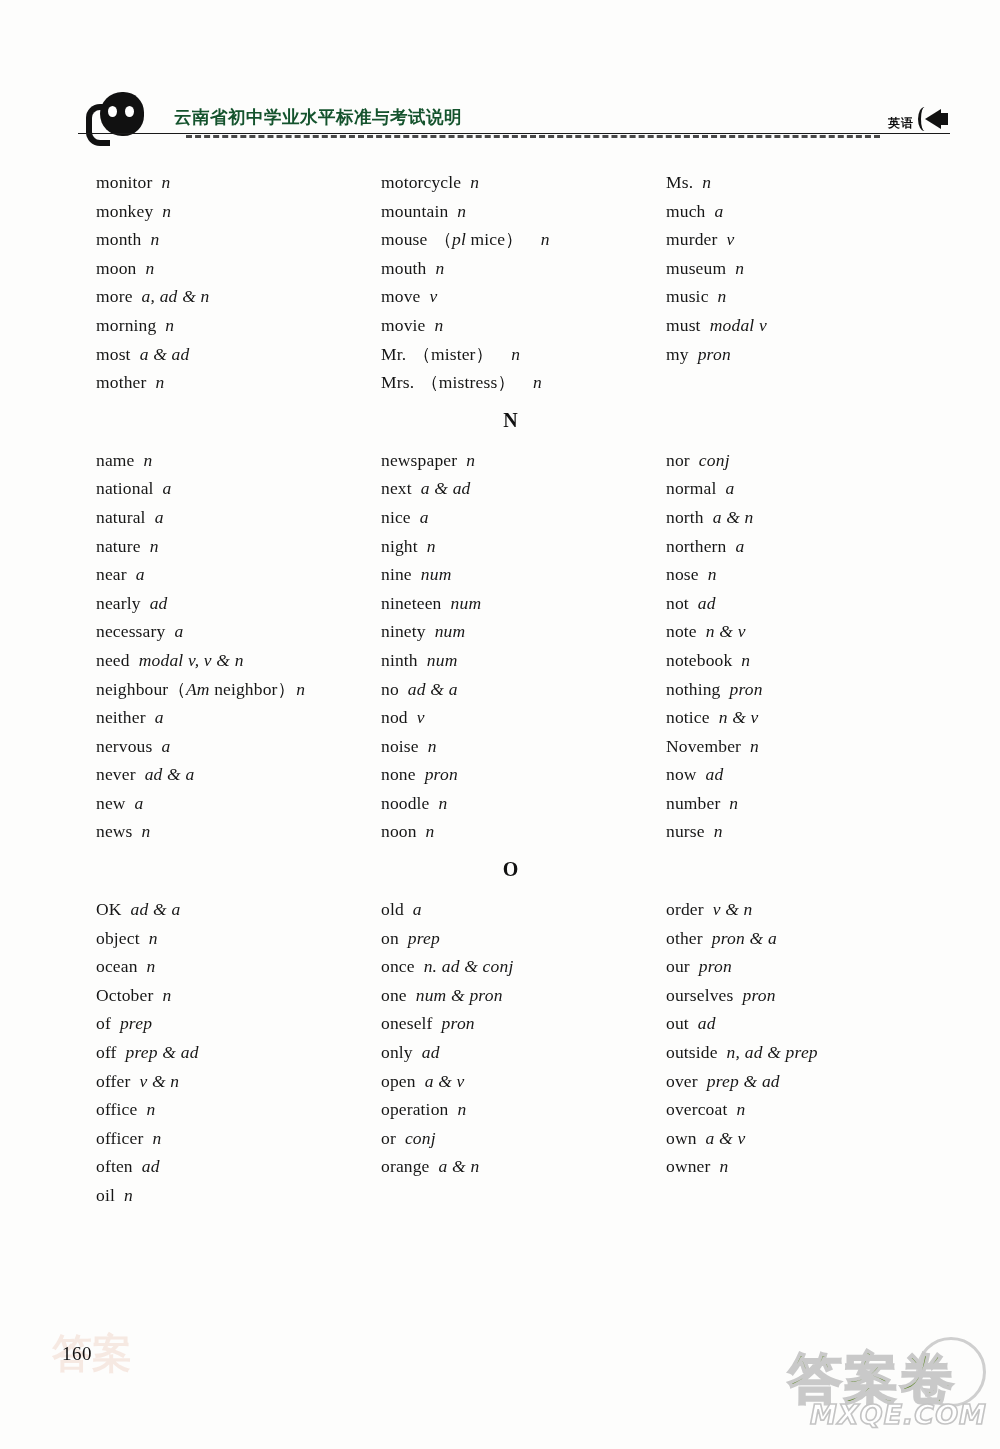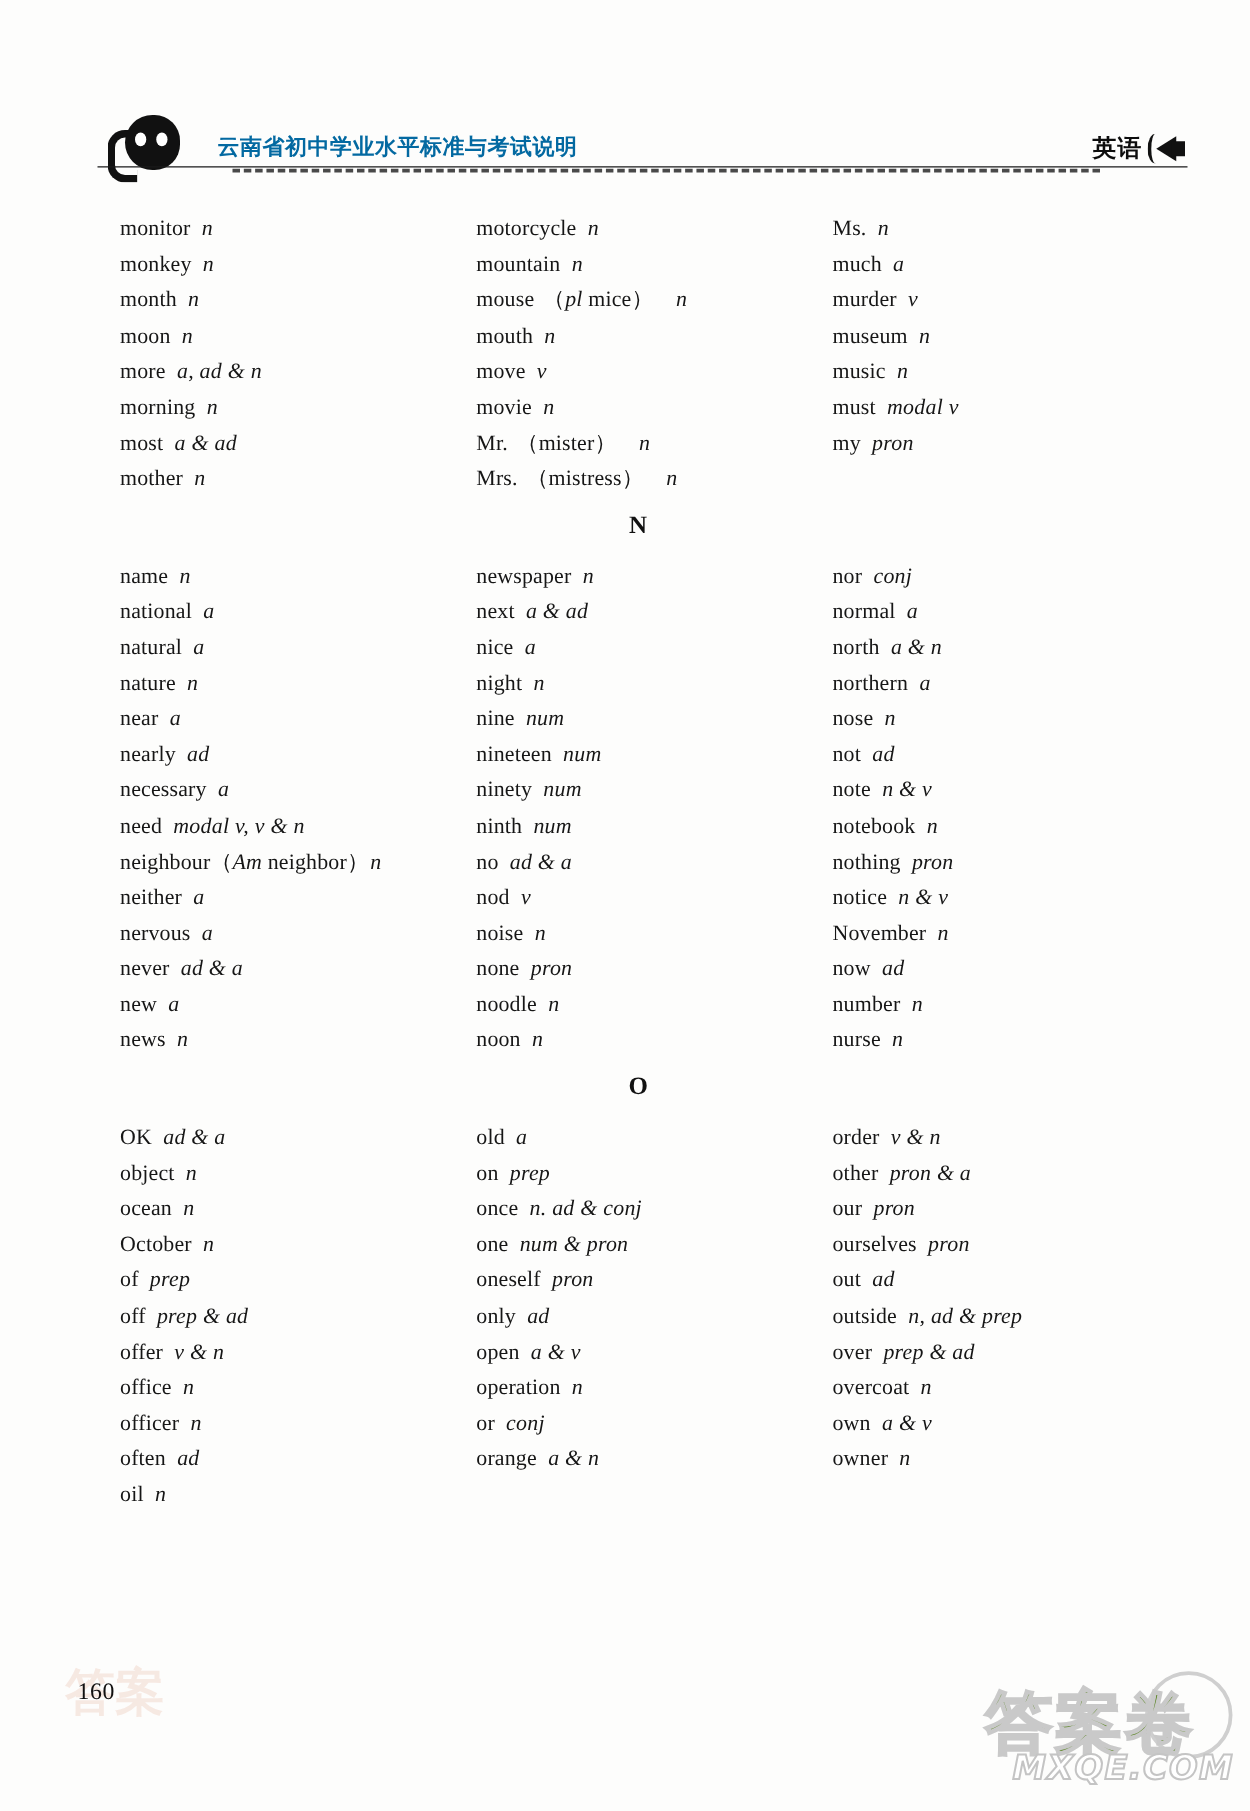"云南省初中学业水平标准与考试说明" #header .head-title { color: #0369a1 -> #14532d }
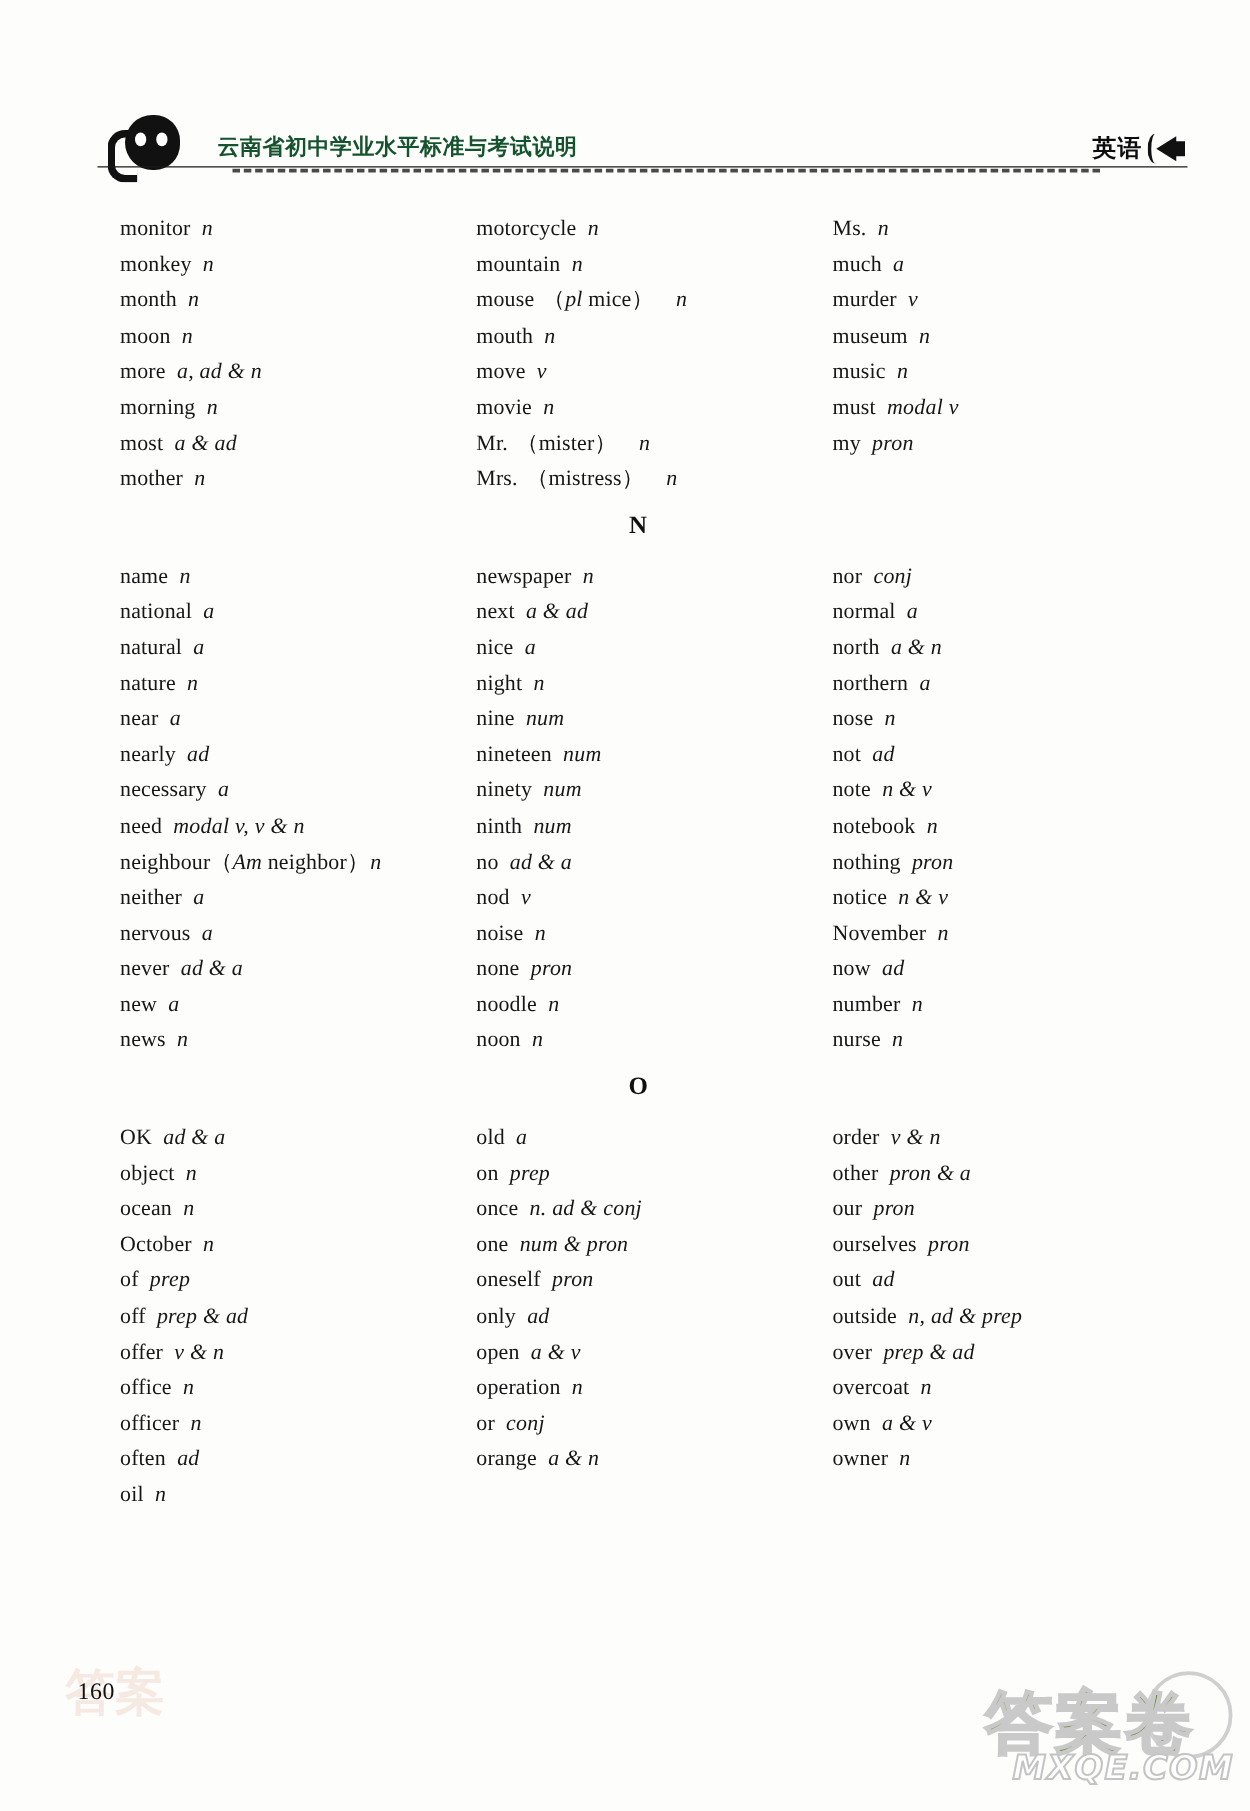"英语" #header .head-right .subj { font-size: 19px -> 12px }
